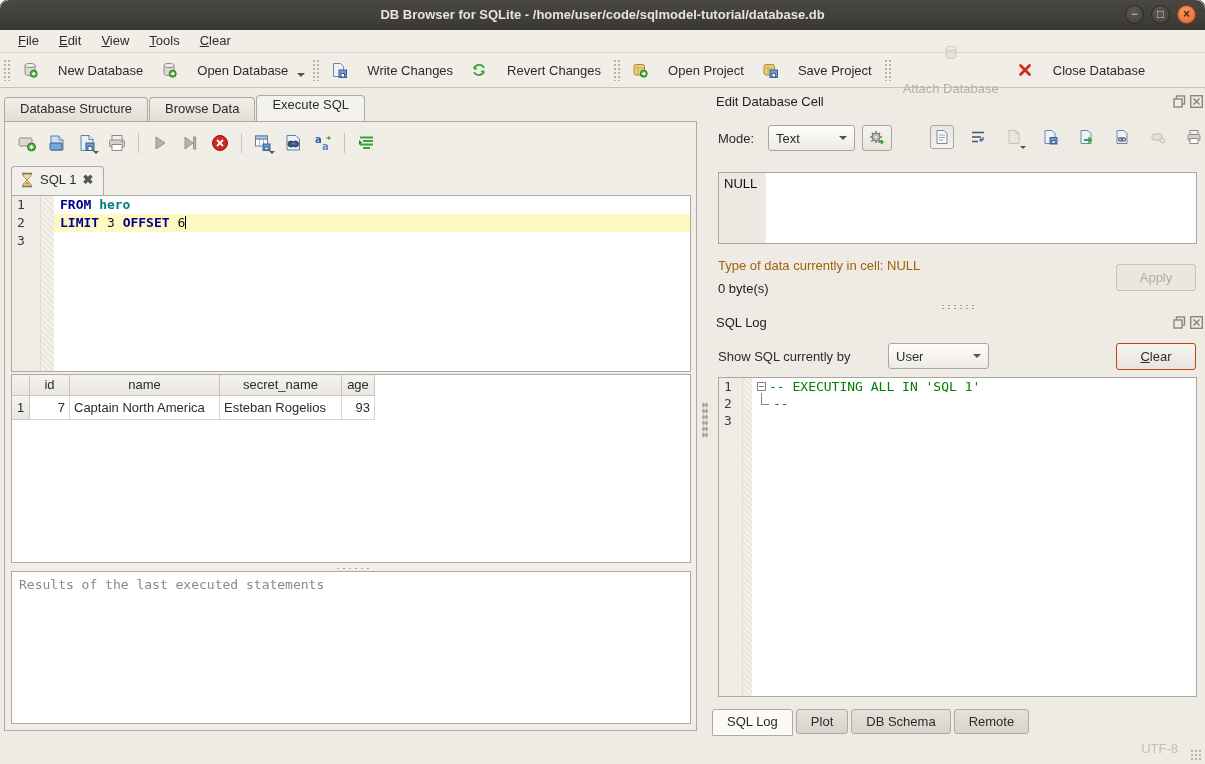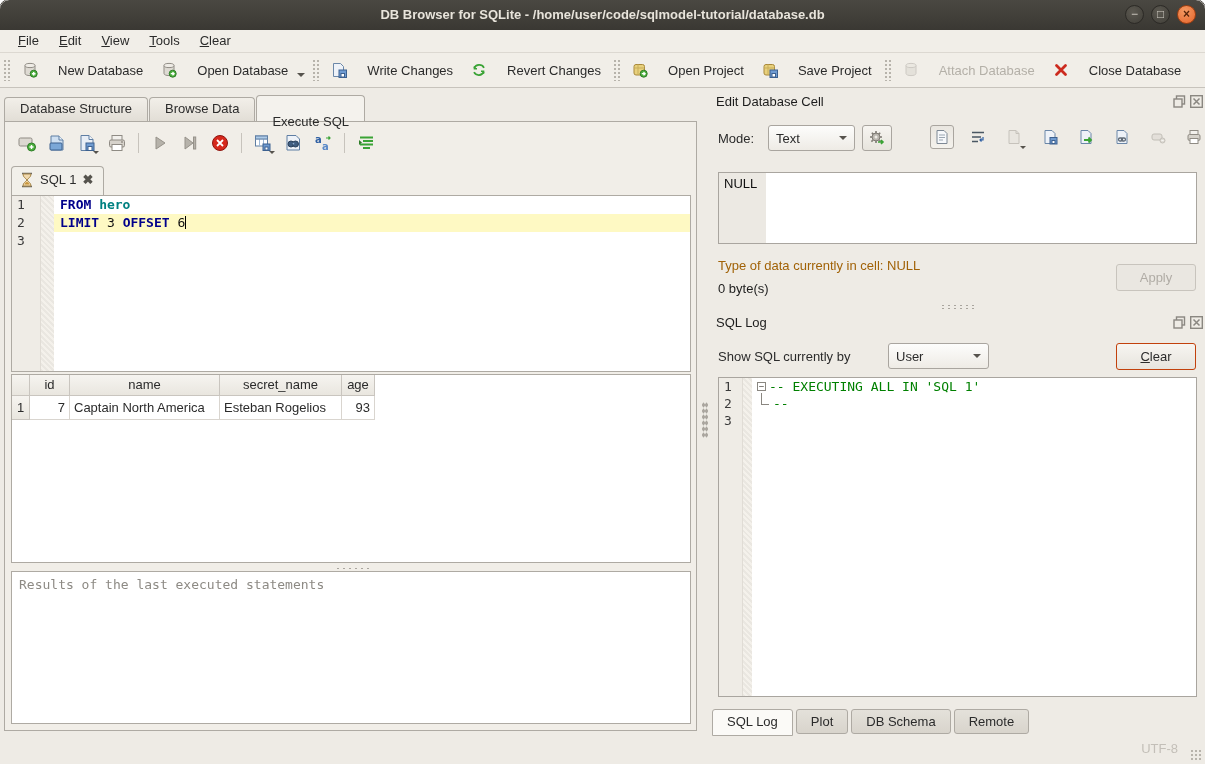"Attach Database" .tbtn.disabled { flex-direction: none -> column }
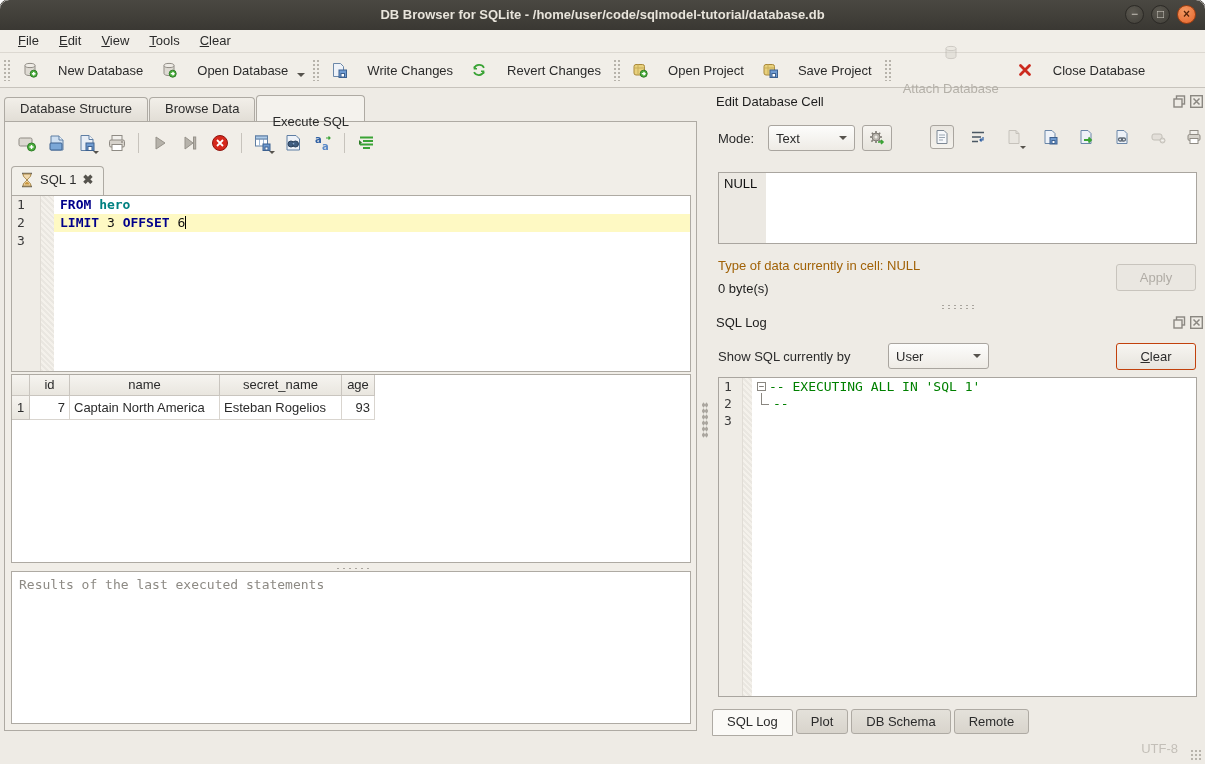"Execute SQL" .main-tab.active { padding-top: 18px -> 1px }
